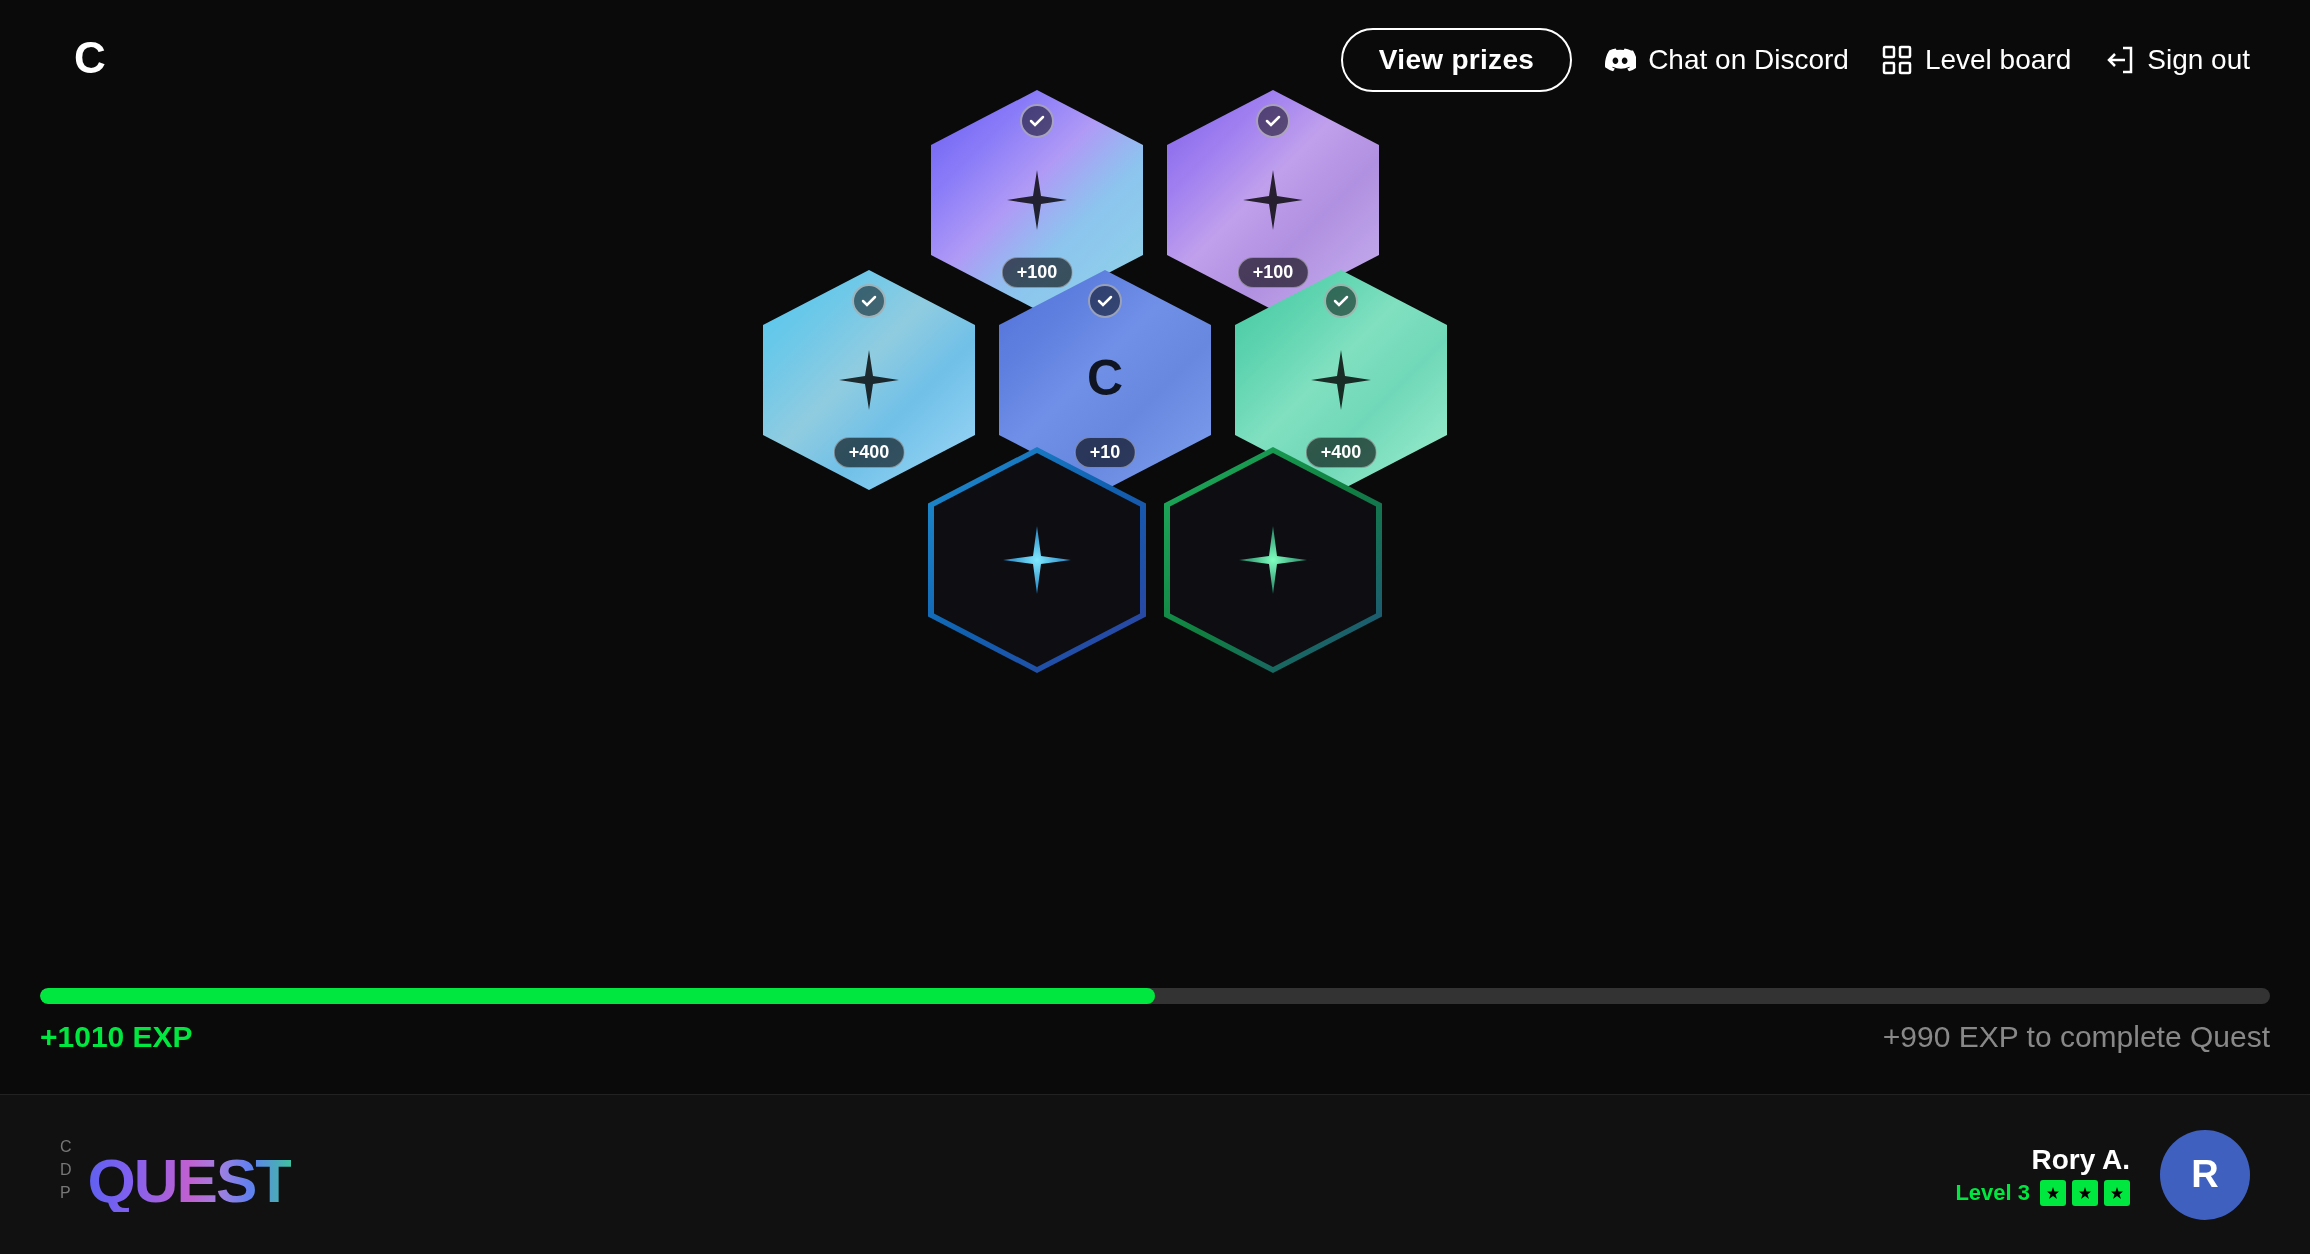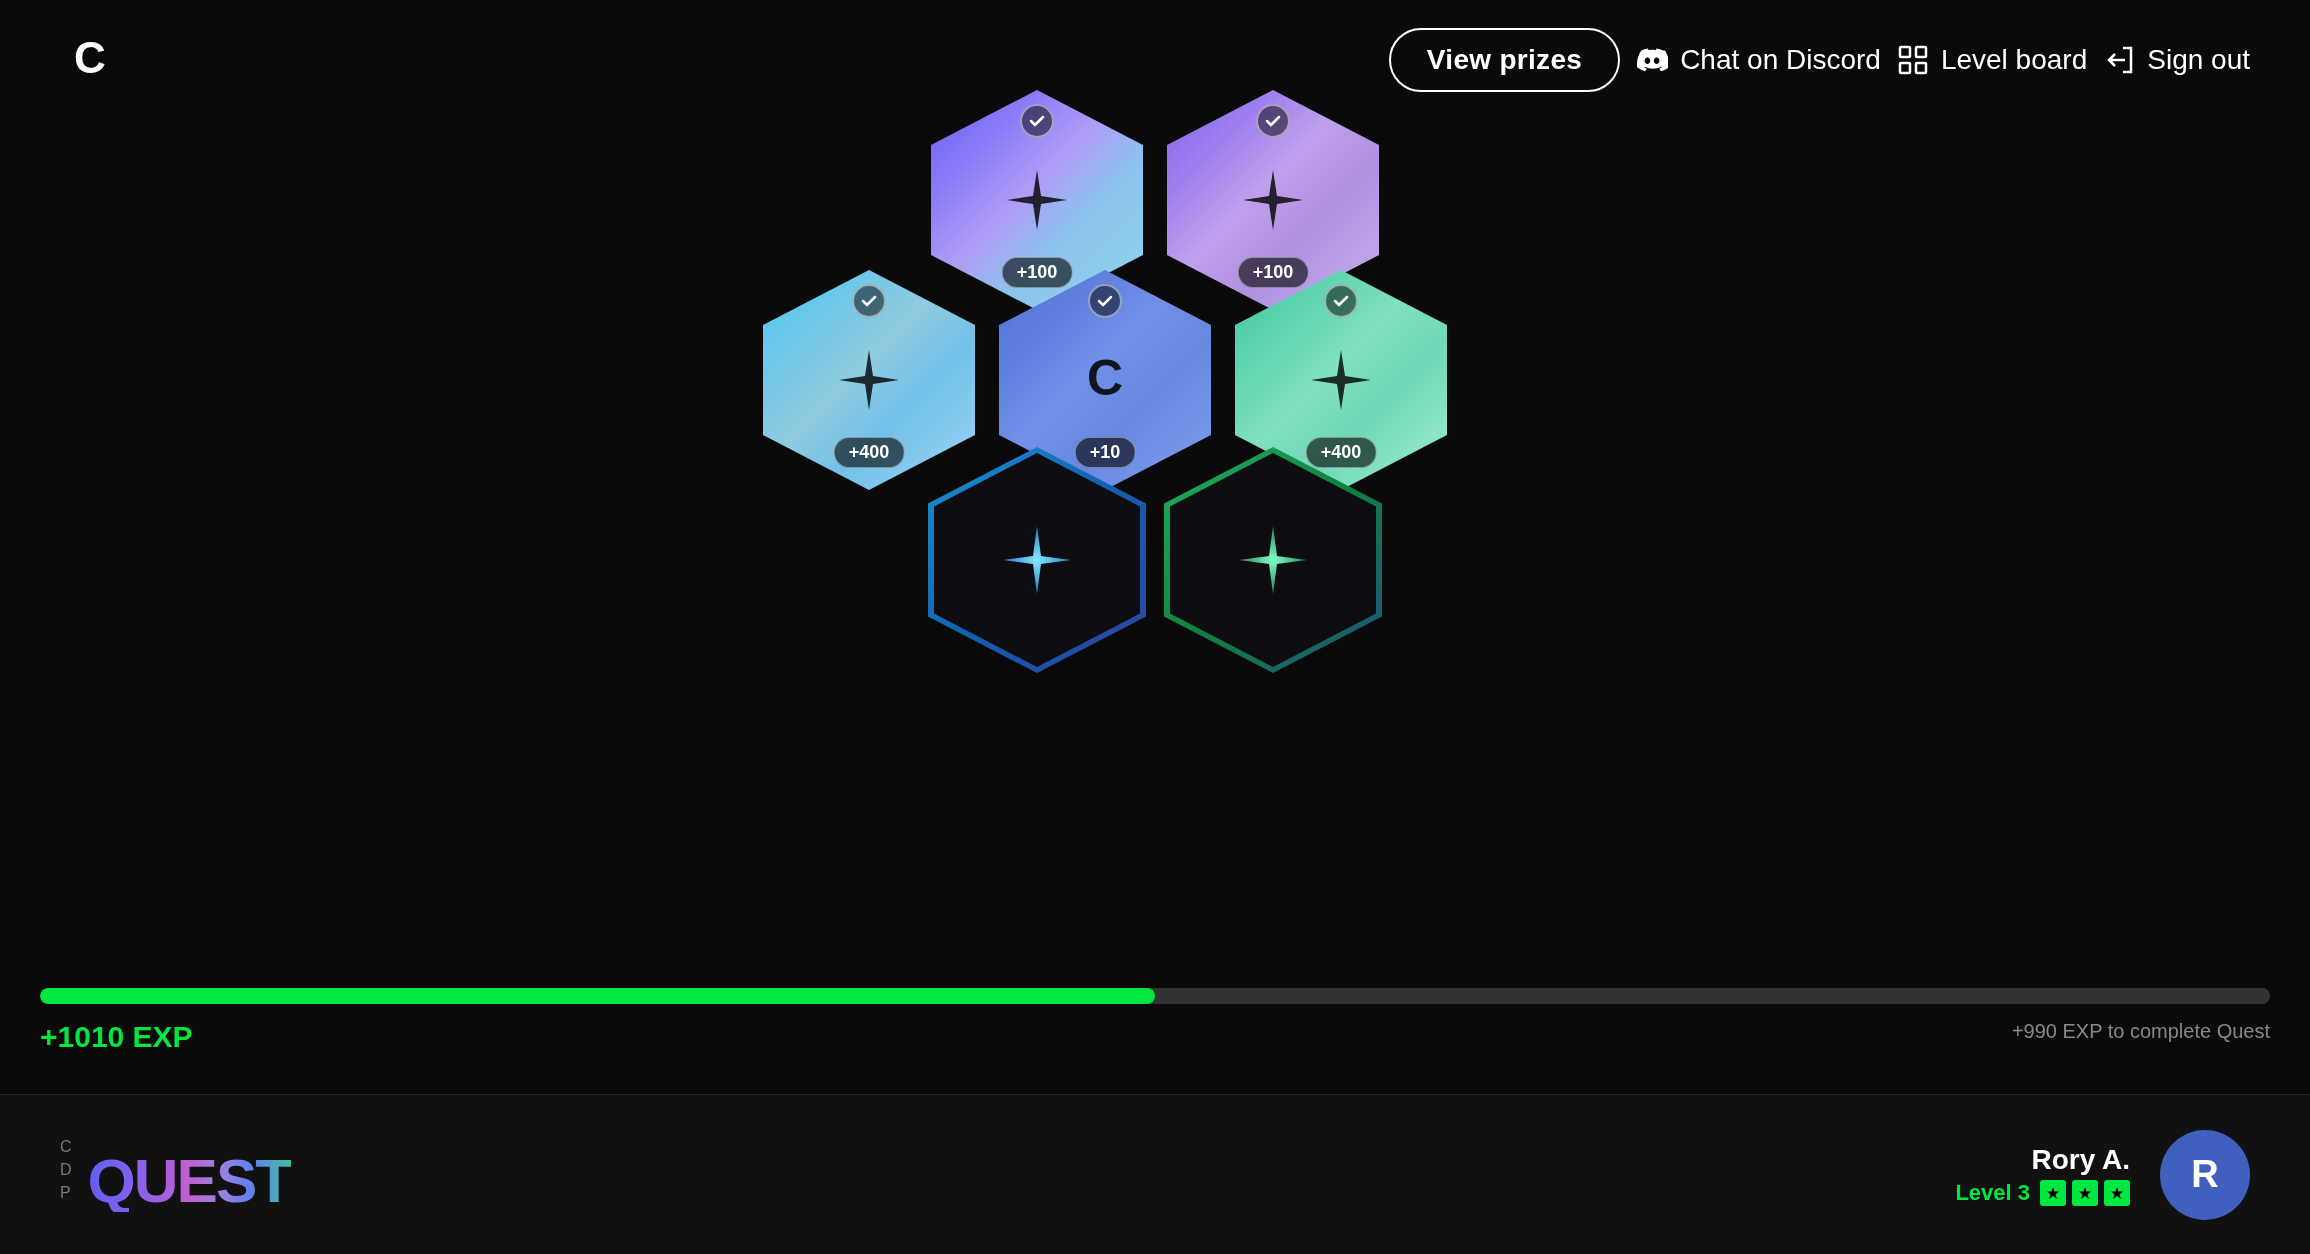"View prizes" .header-right { gap: 16px -> 32px }
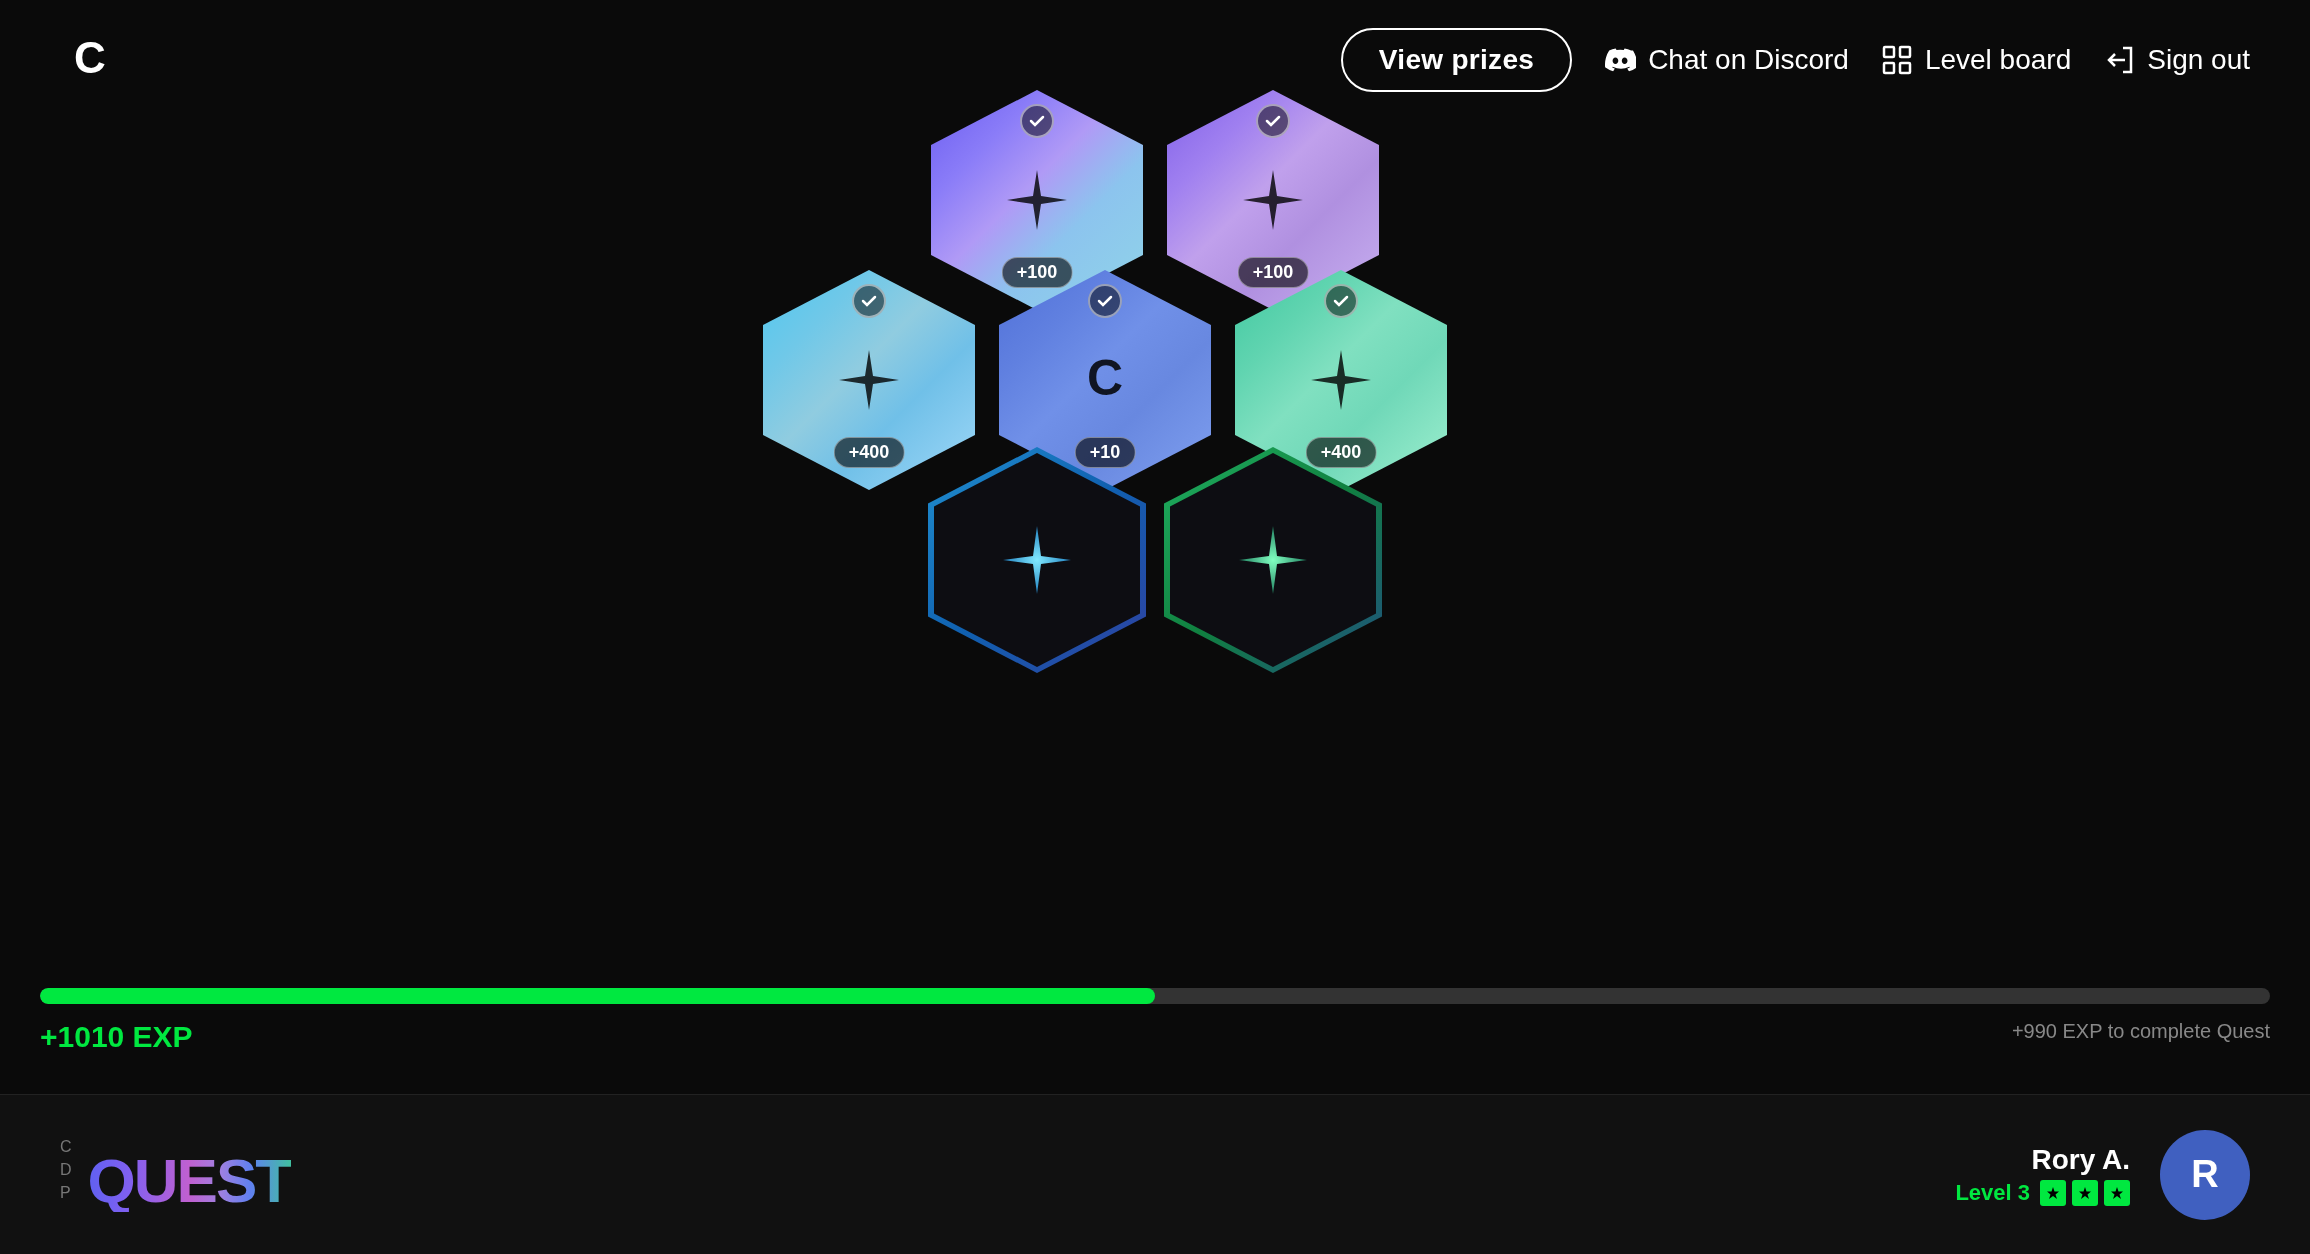"+990 EXP to complete Quest" .progress-exp-remaining { font-size: 20px -> 30px }
